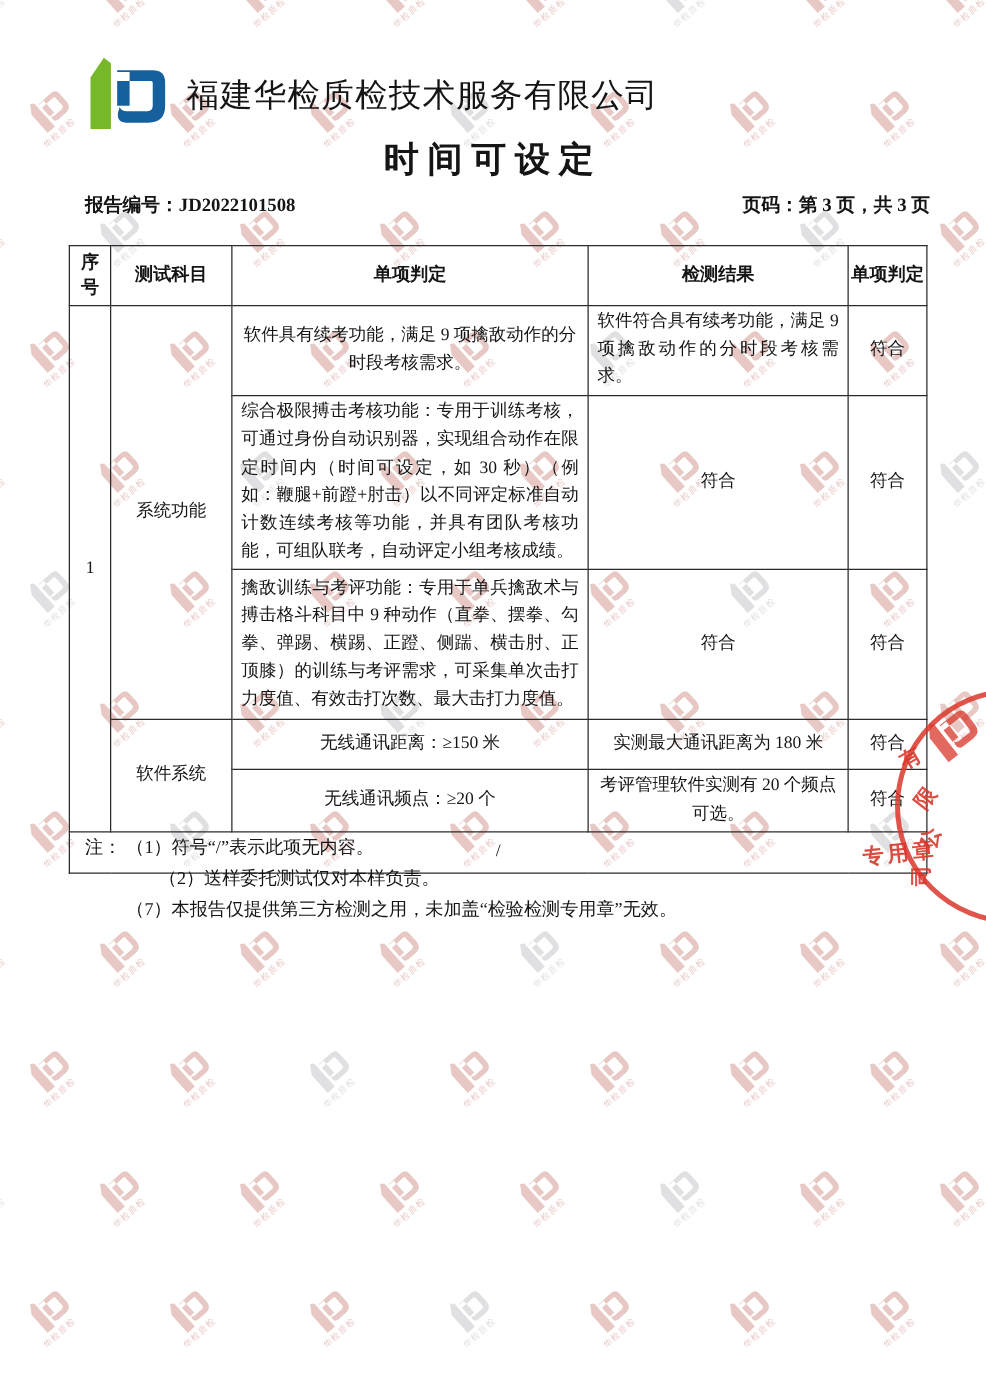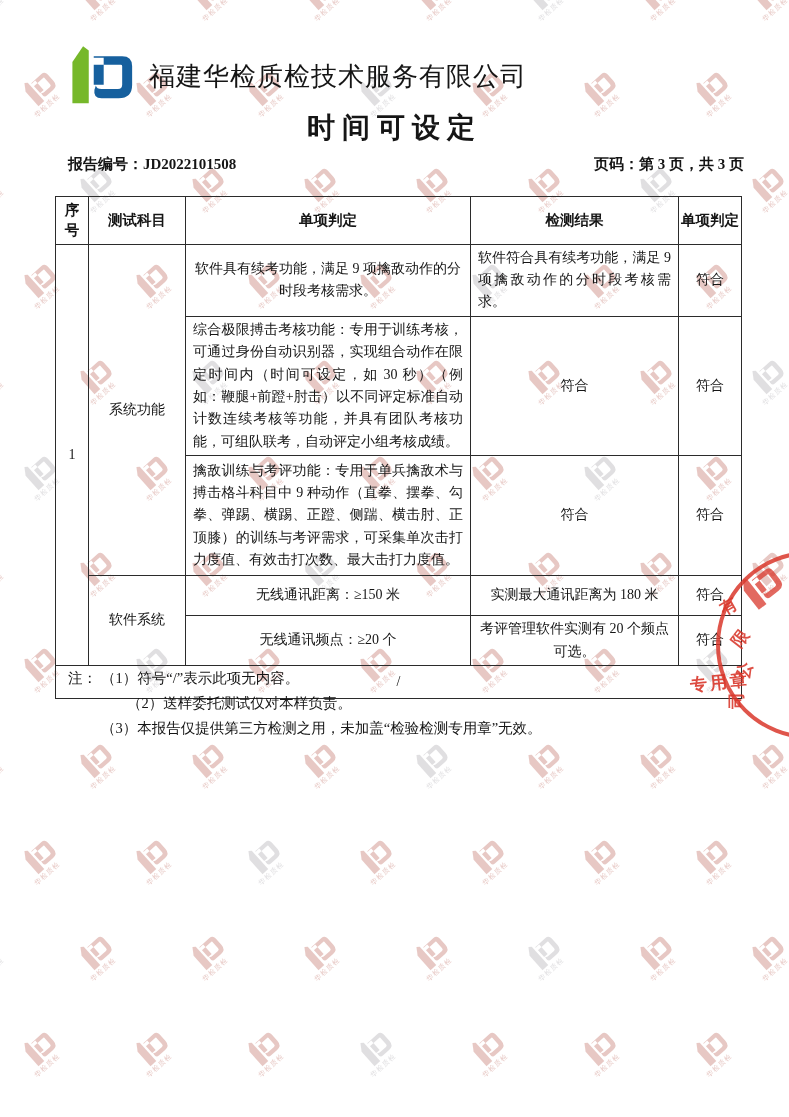"（3）本报告仅提供第三方检测之用，未加盖“检验检测专用章”无效。" span.n-item { text: 3 -> 7 }
